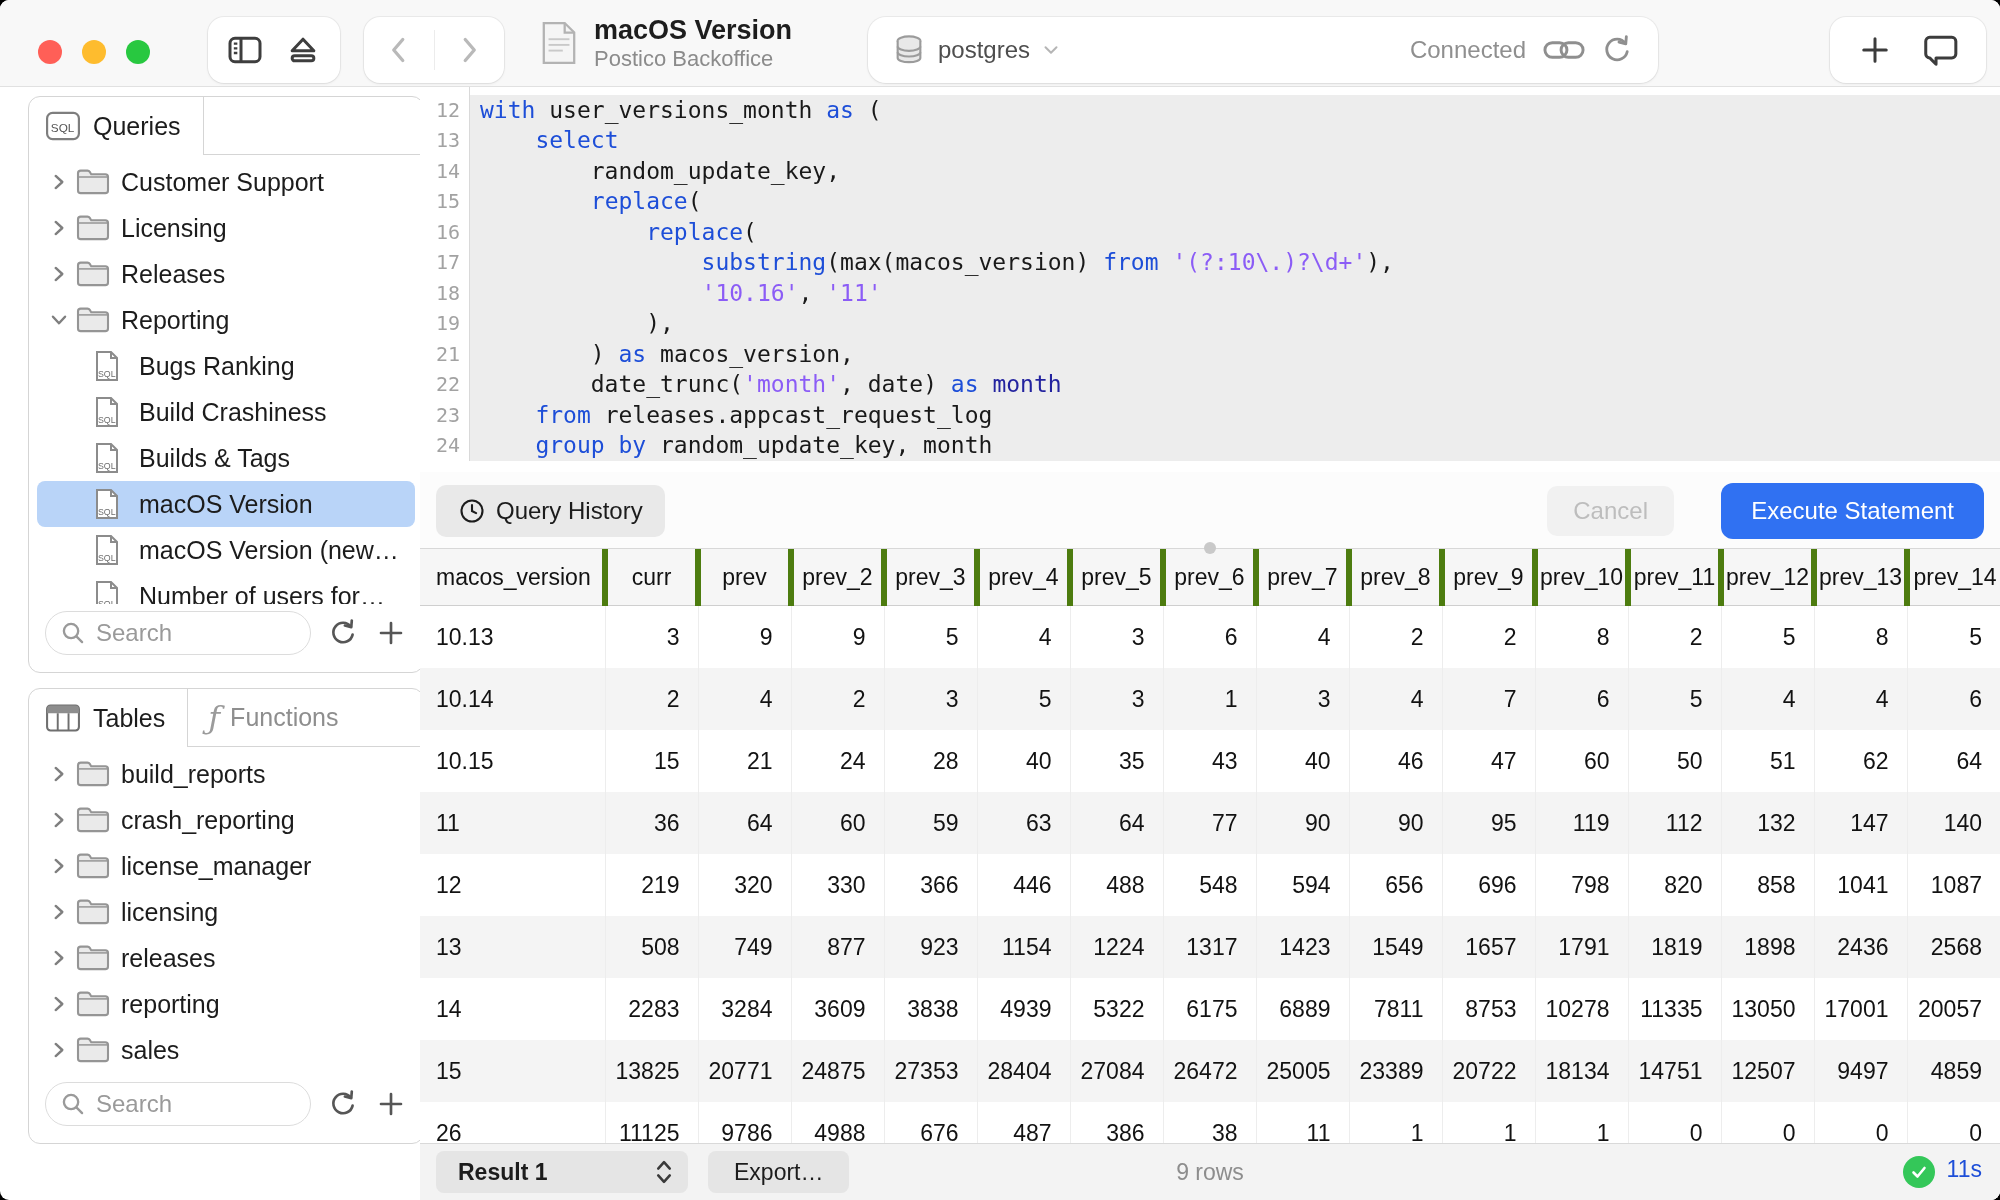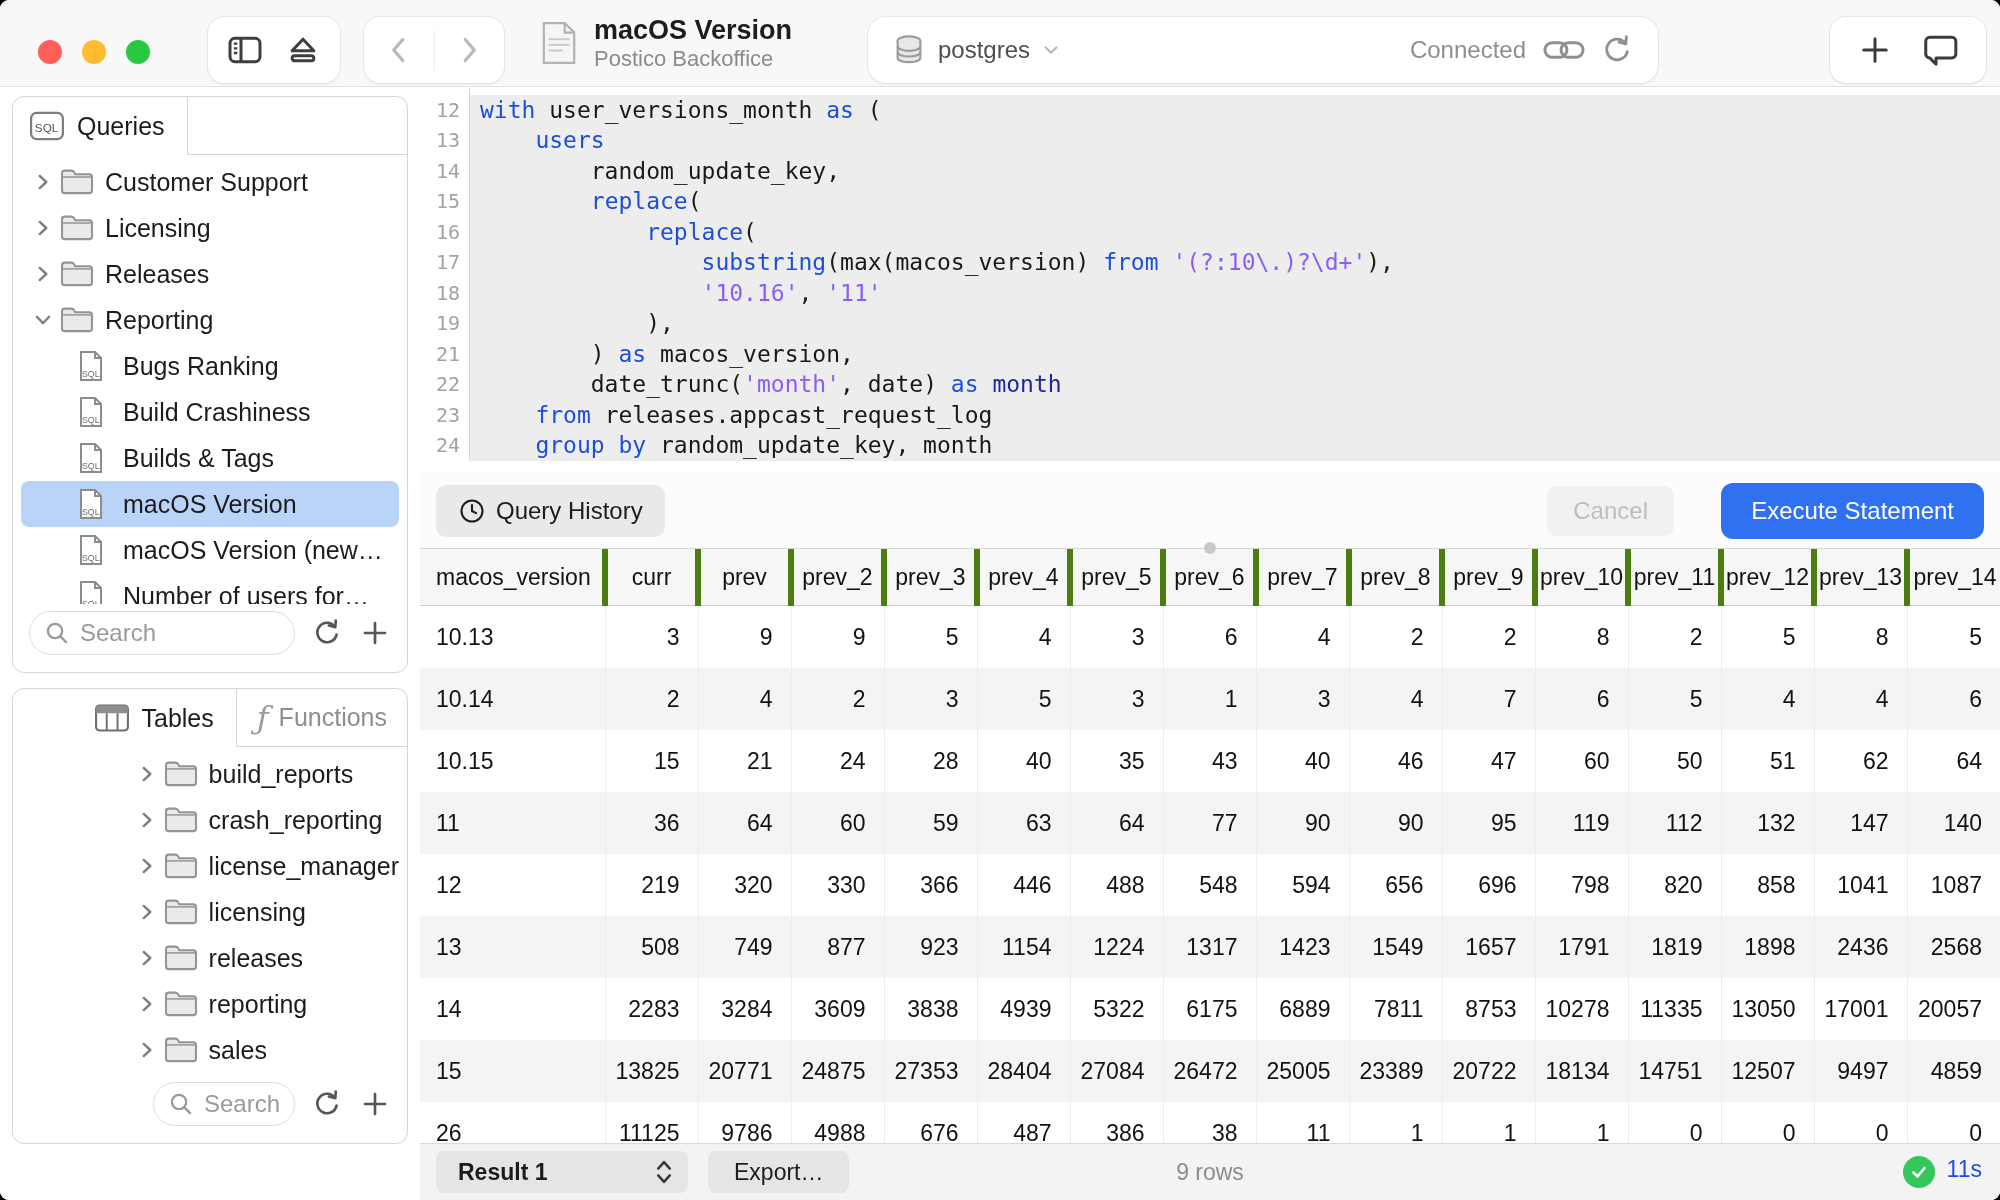"SQL" .sidebar { left: 0 -> 16px }
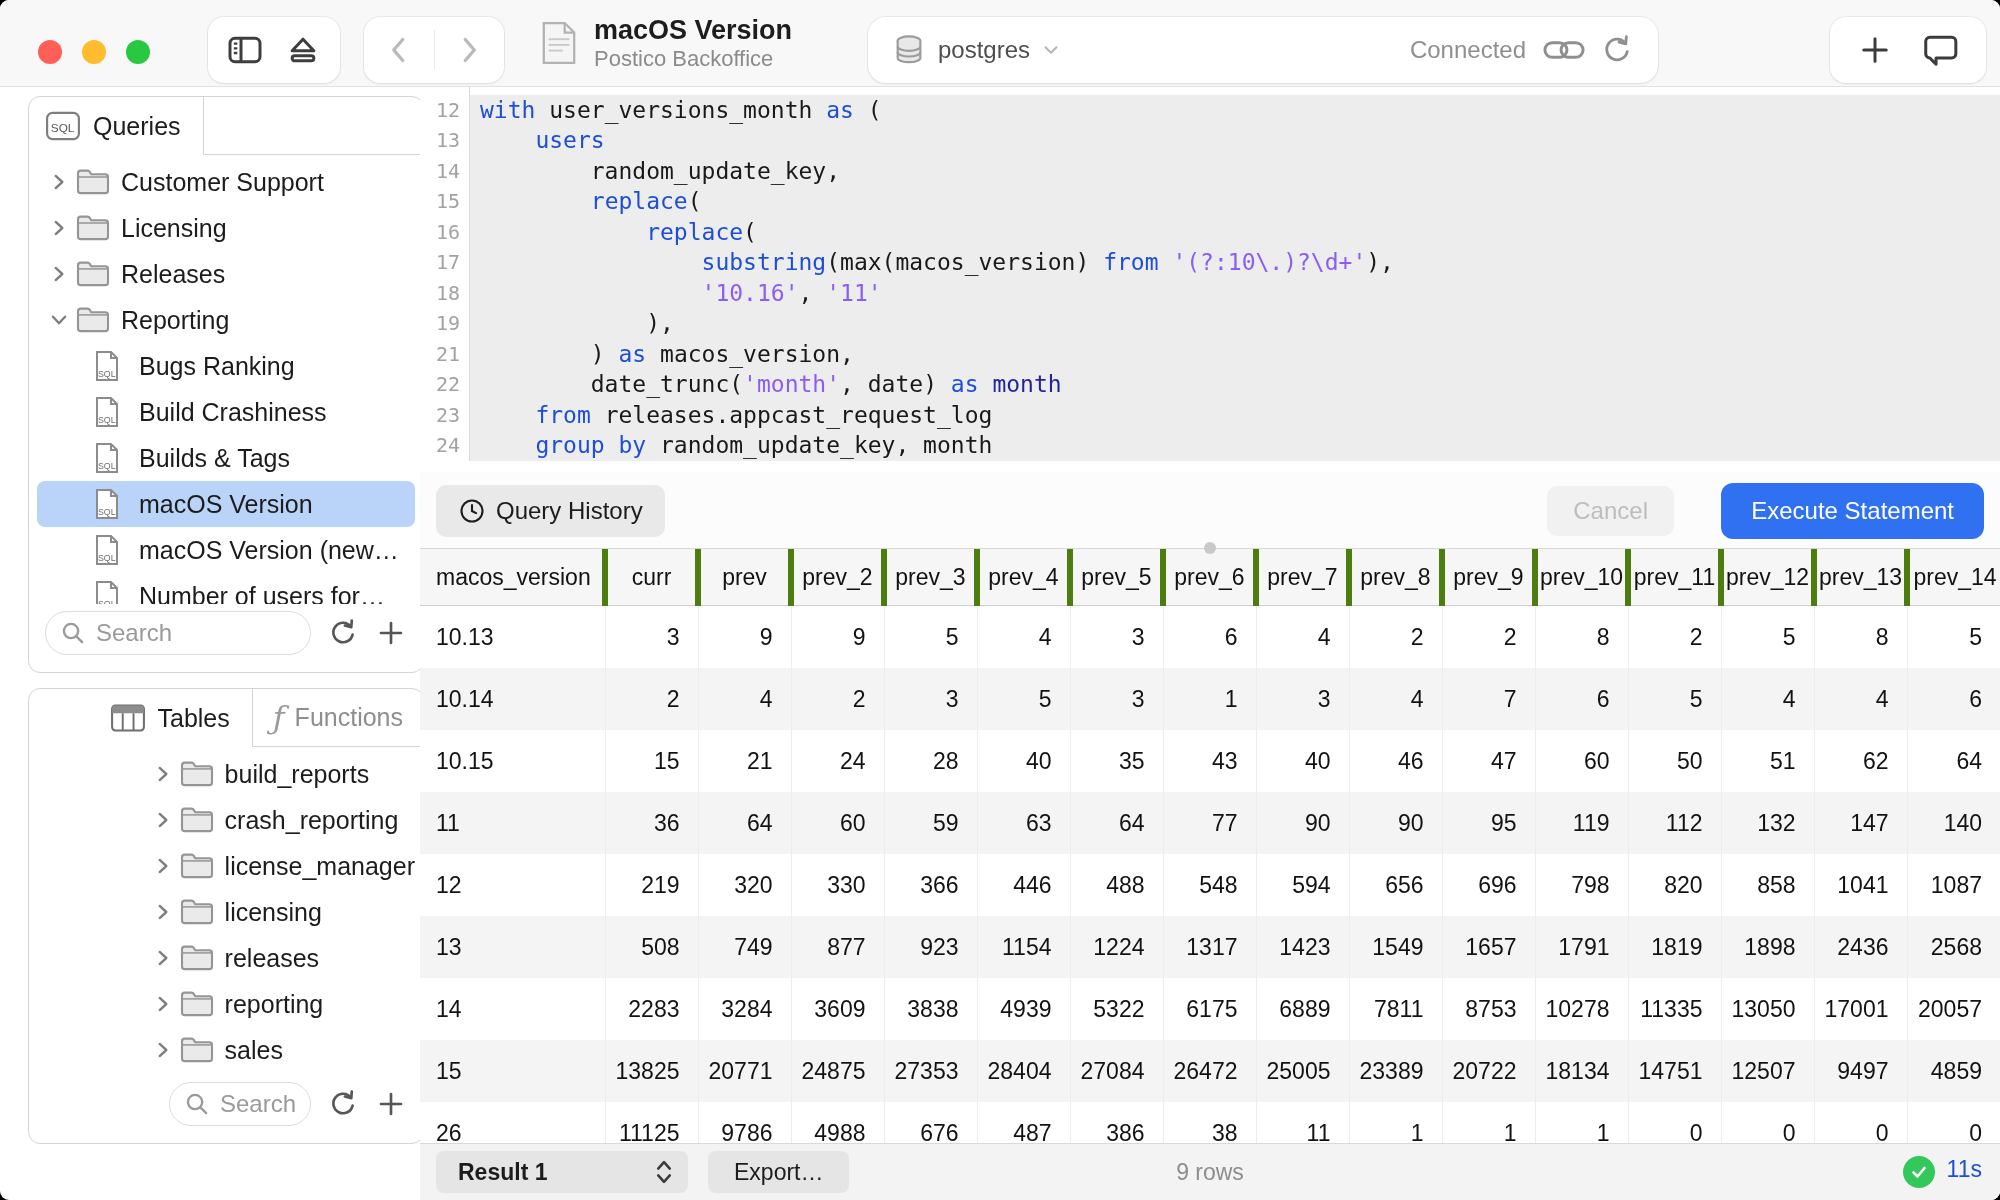"users" span.kw { text: users -> select }
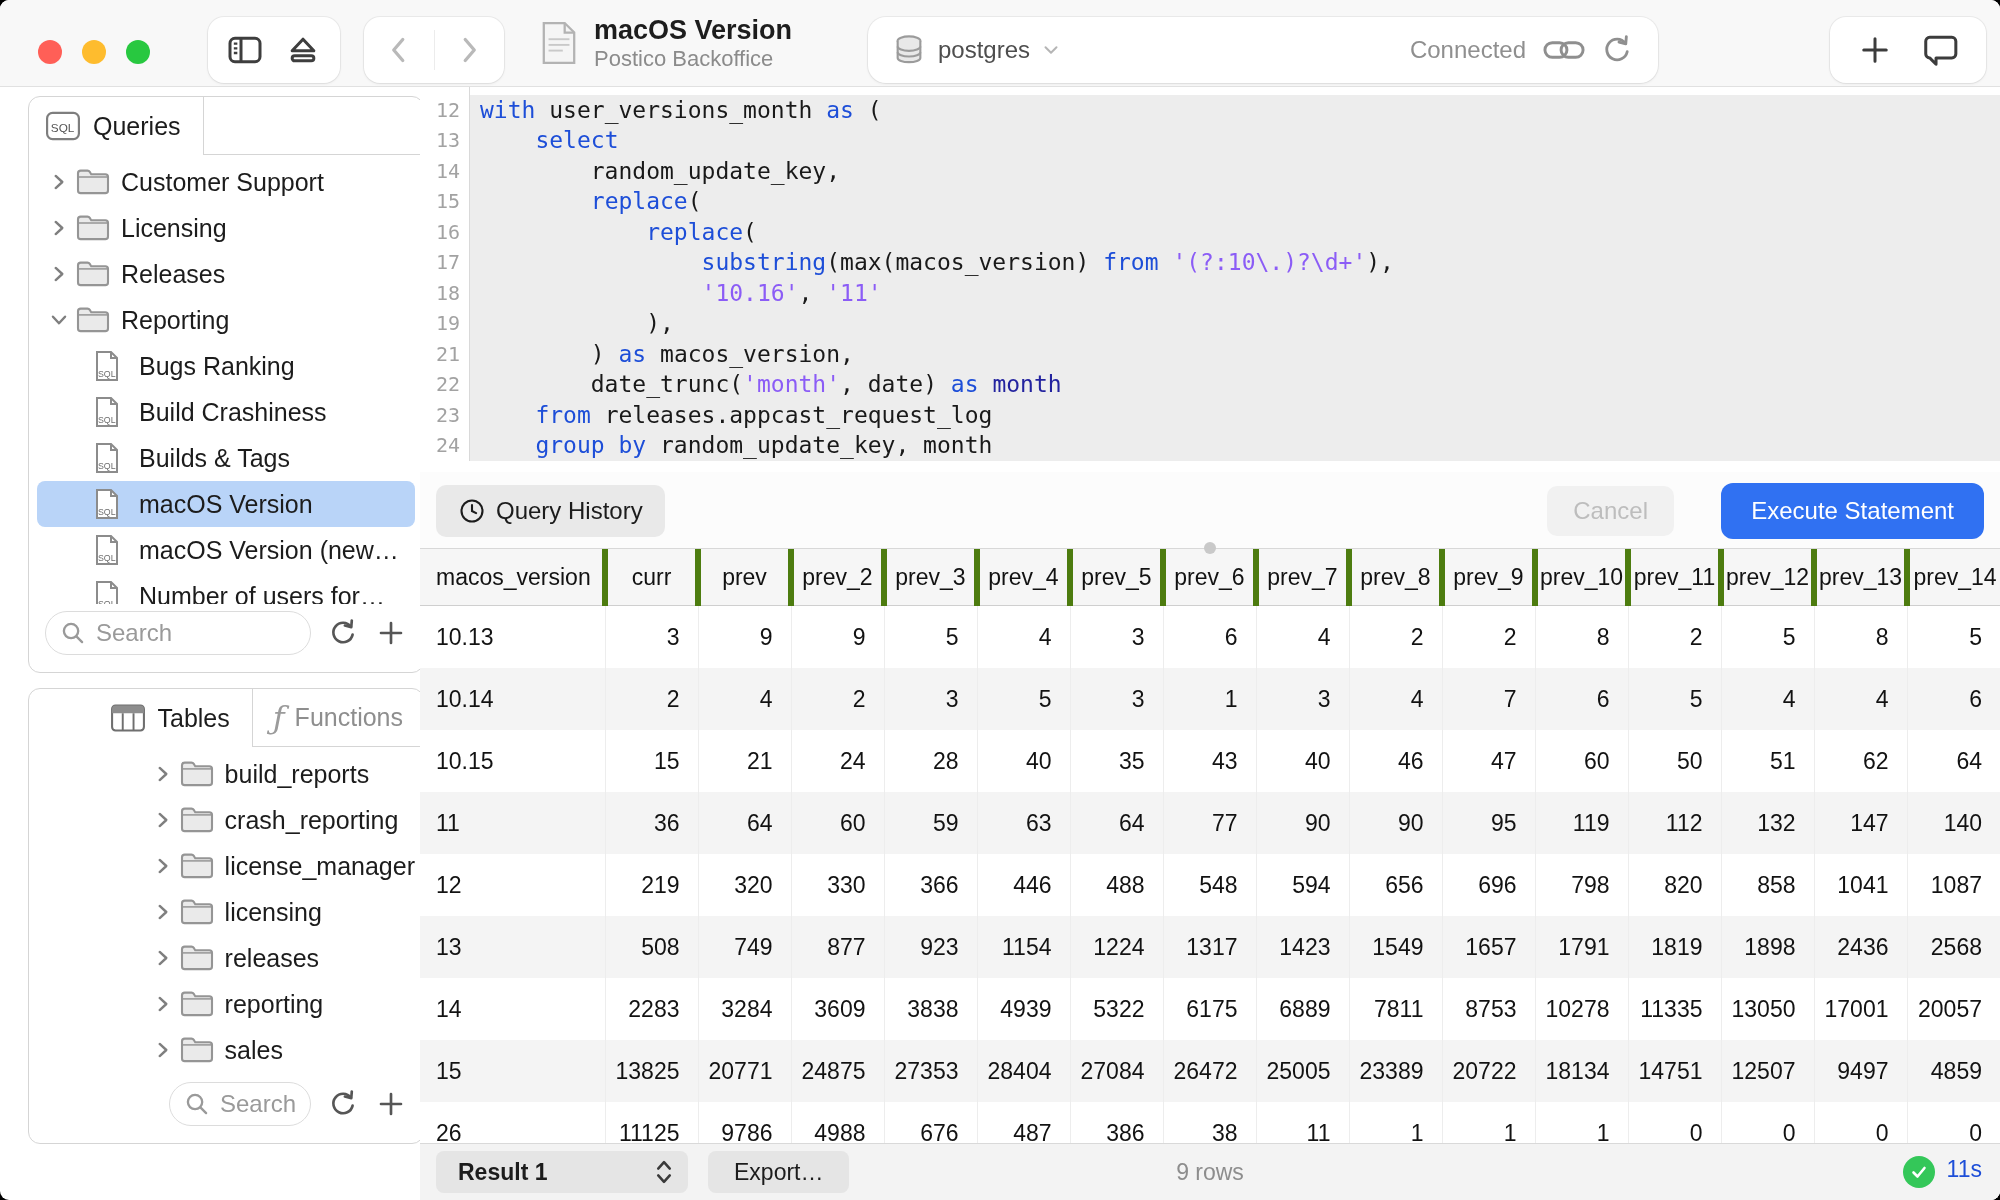"Tables" .panel2 { align-items: flex-end -> none }
